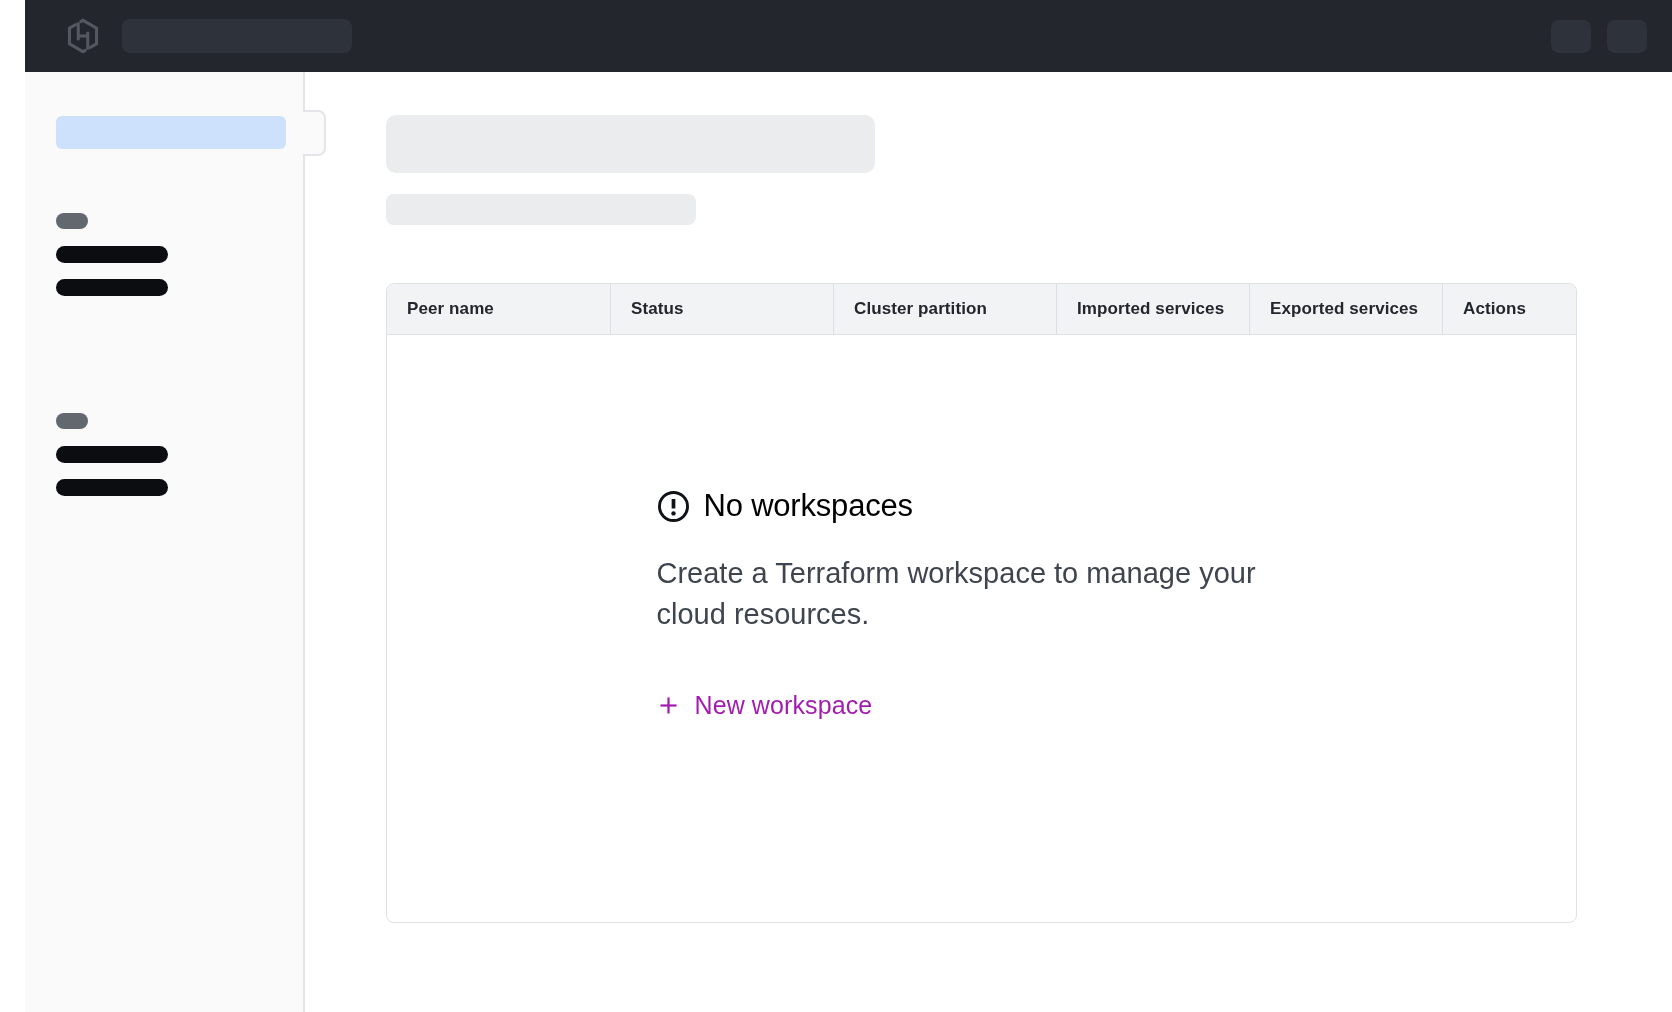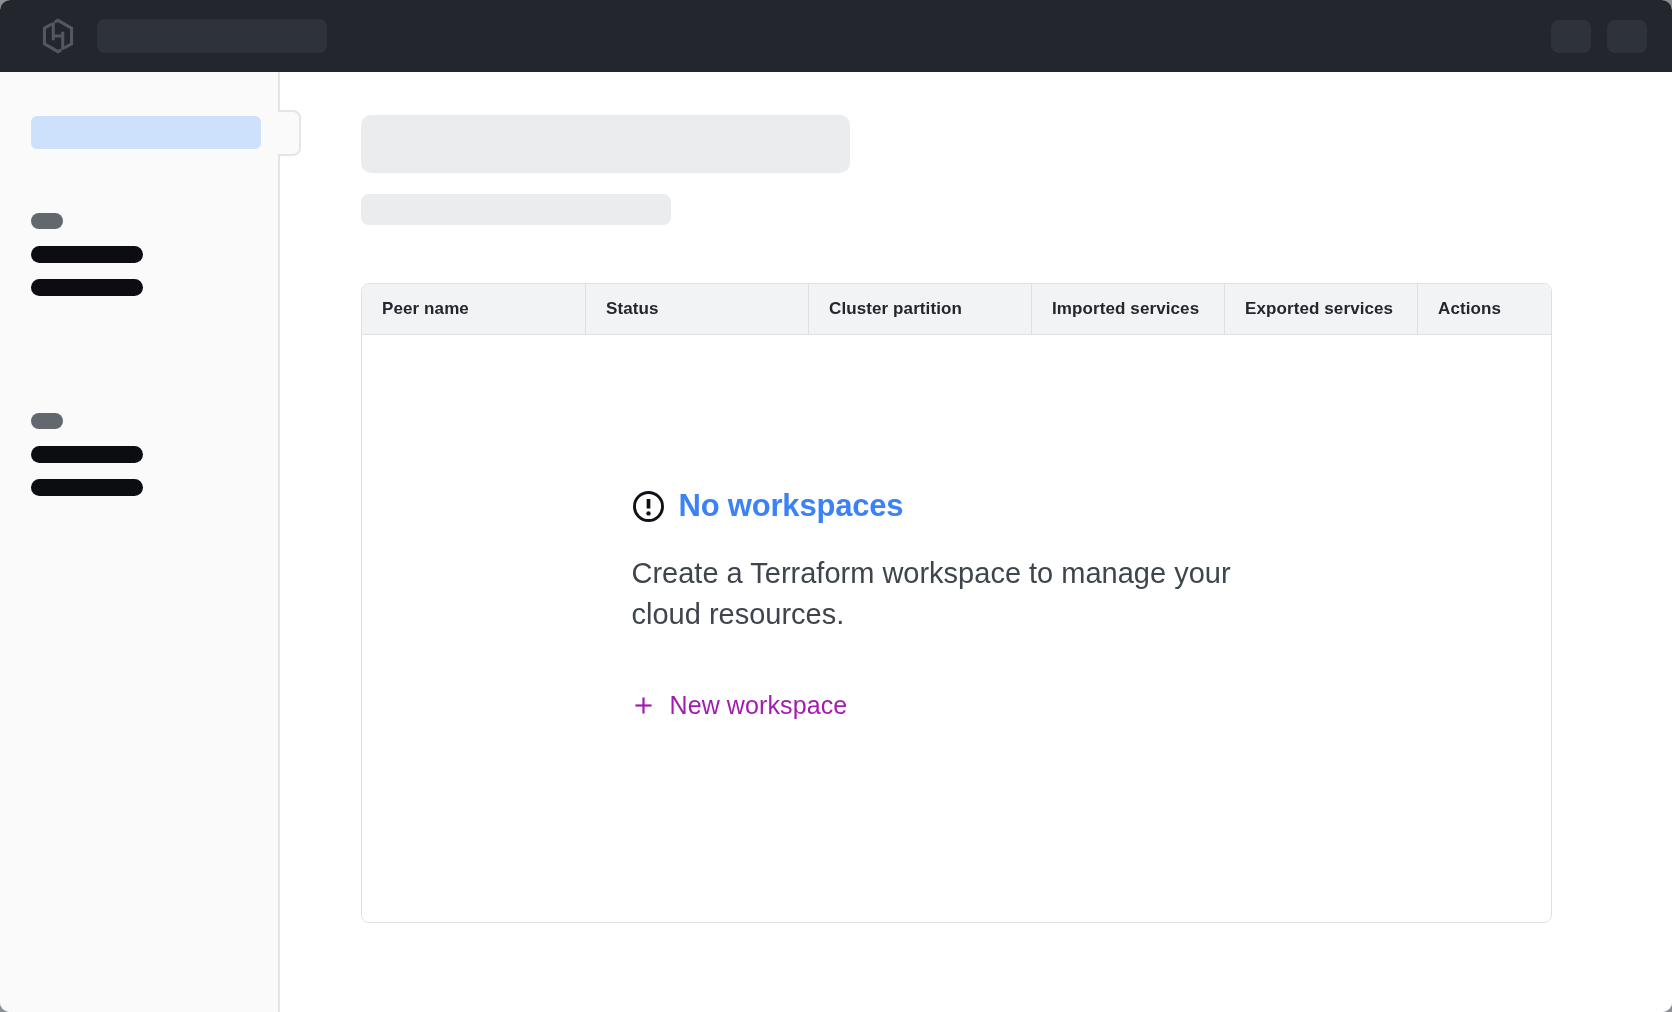"Peer name" .window { border-radius: 10px -> 0; padding-left: none -> 25px }
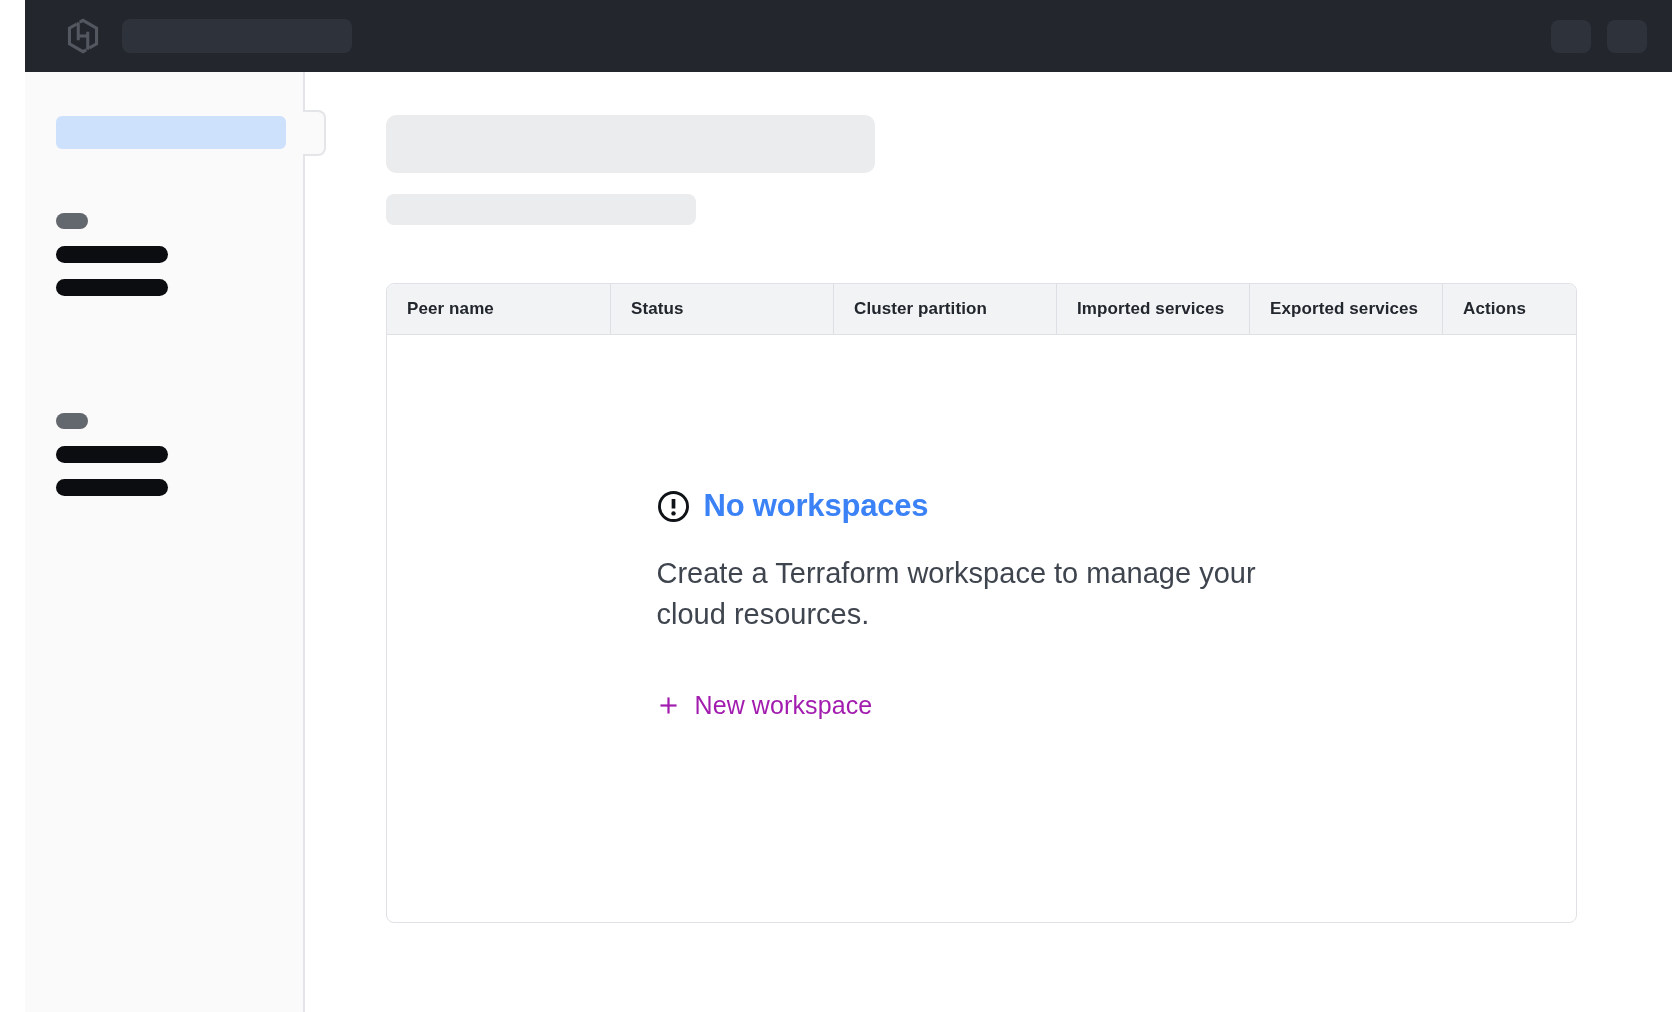"No workspaces" .empty-title { color: #3b82f6 -> #000000; font-weight: 700 -> 400 }
